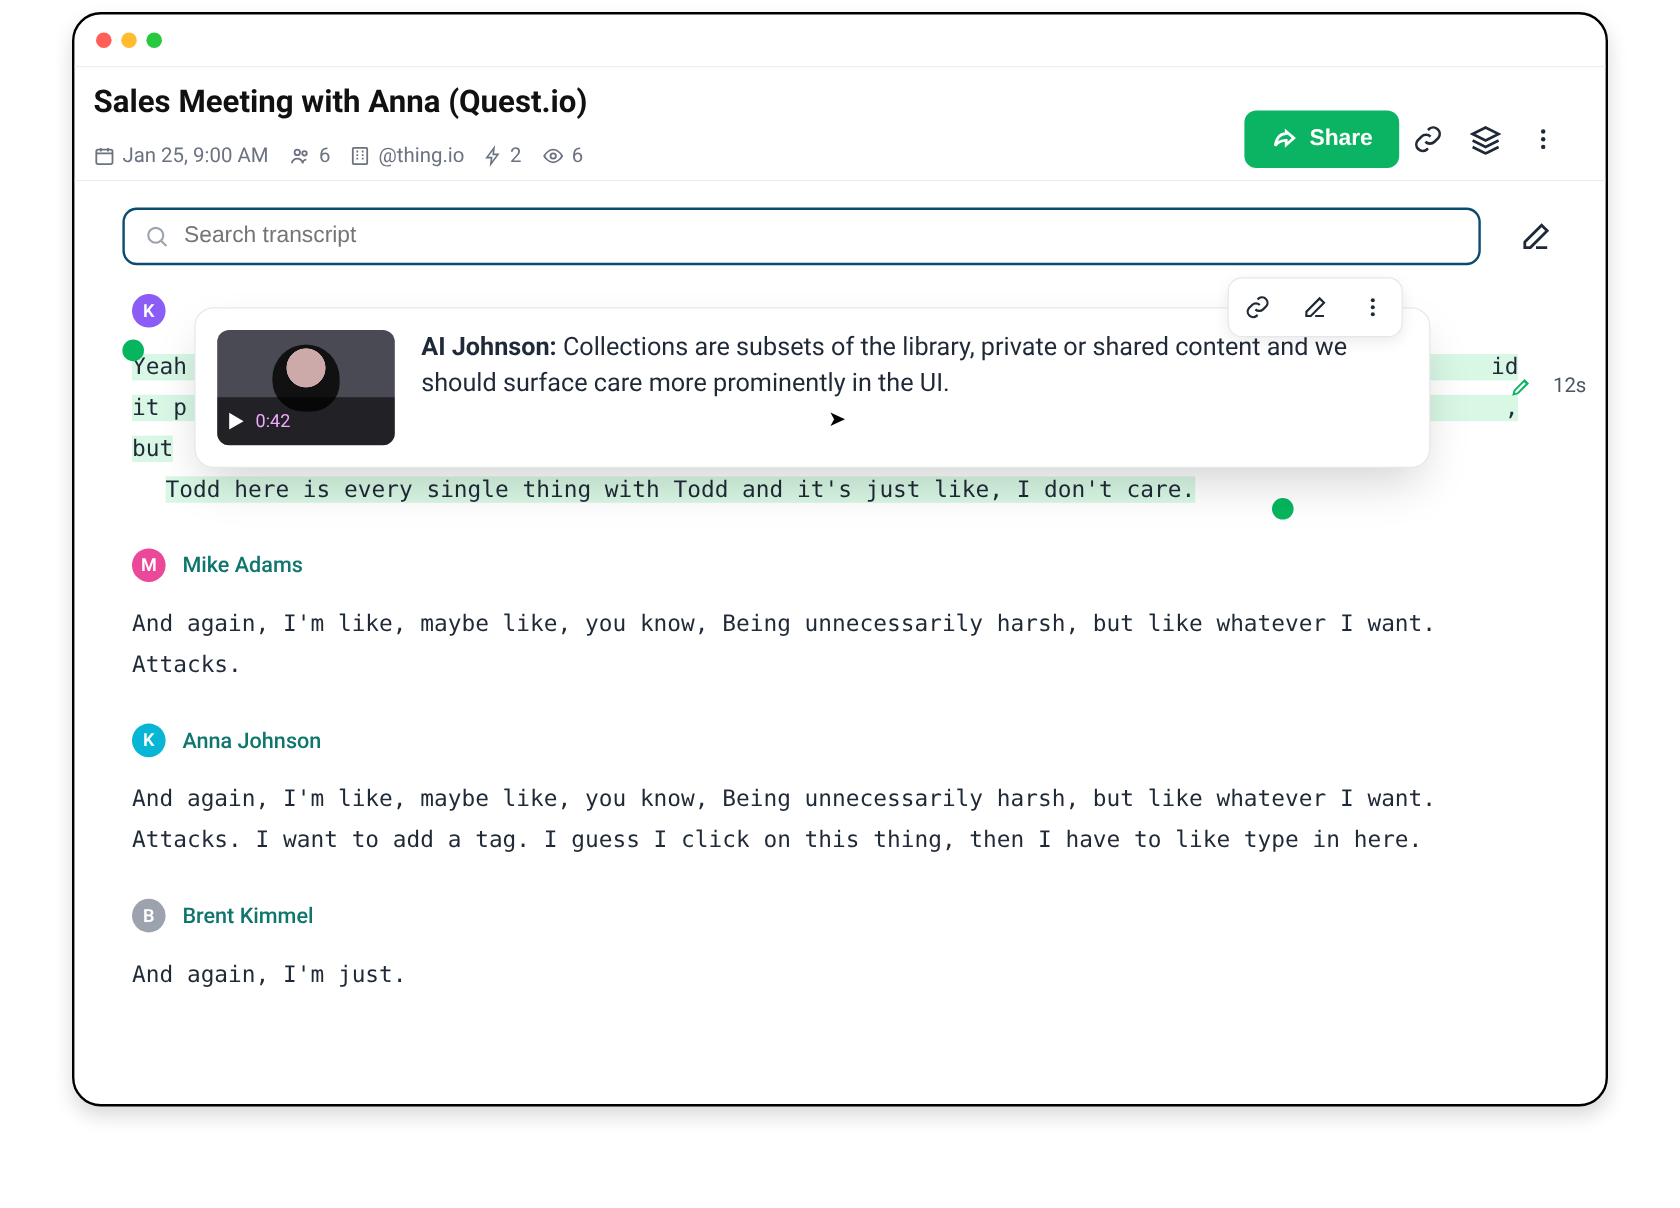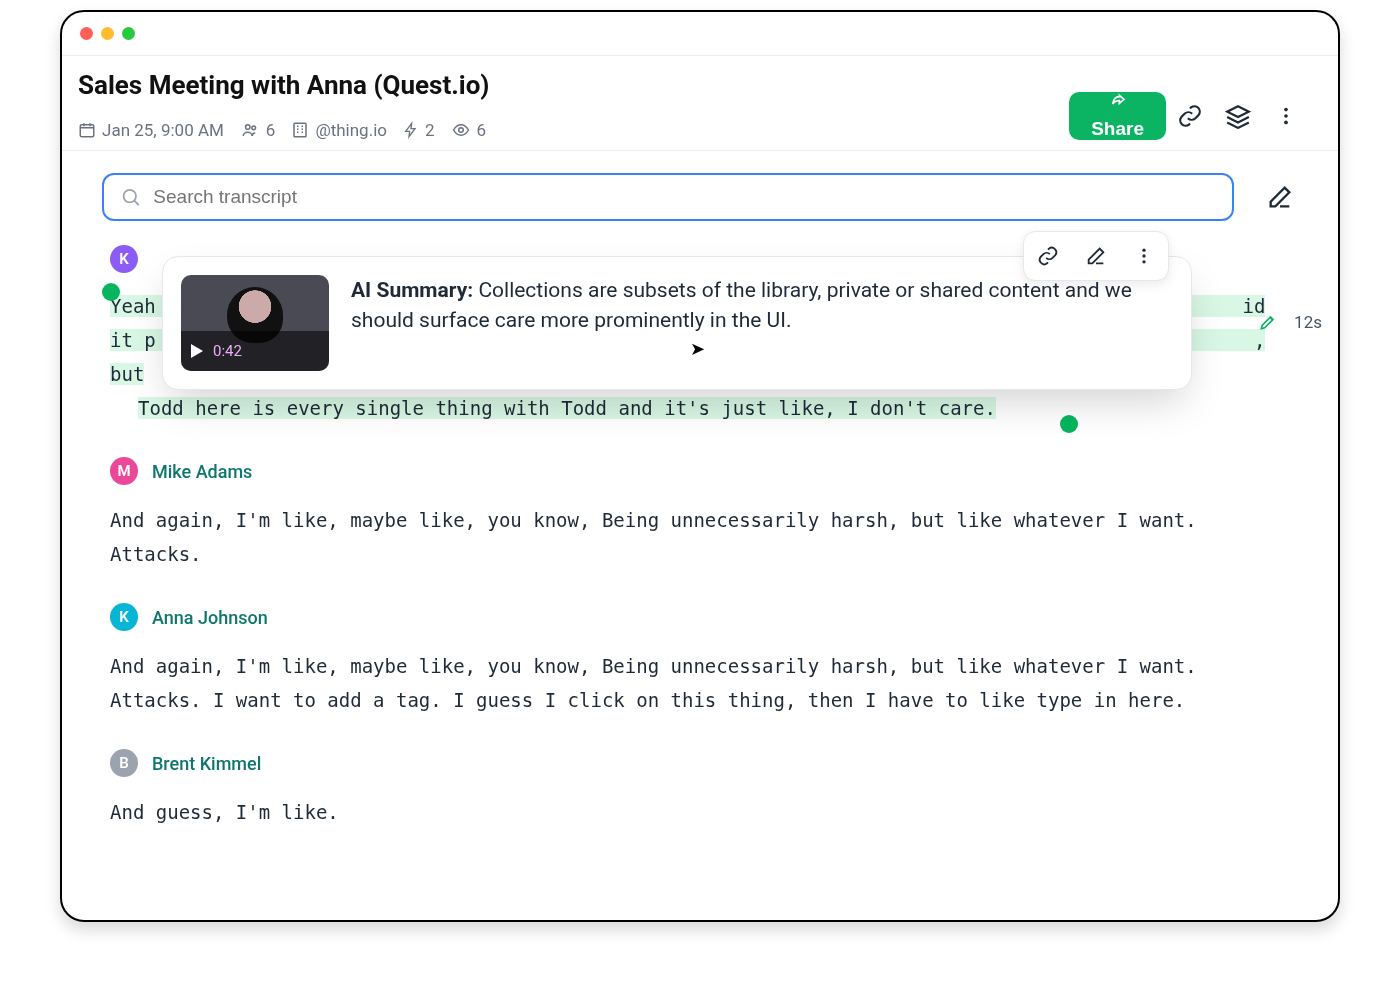"Share" .share-btn { flex-direction: column -> none }
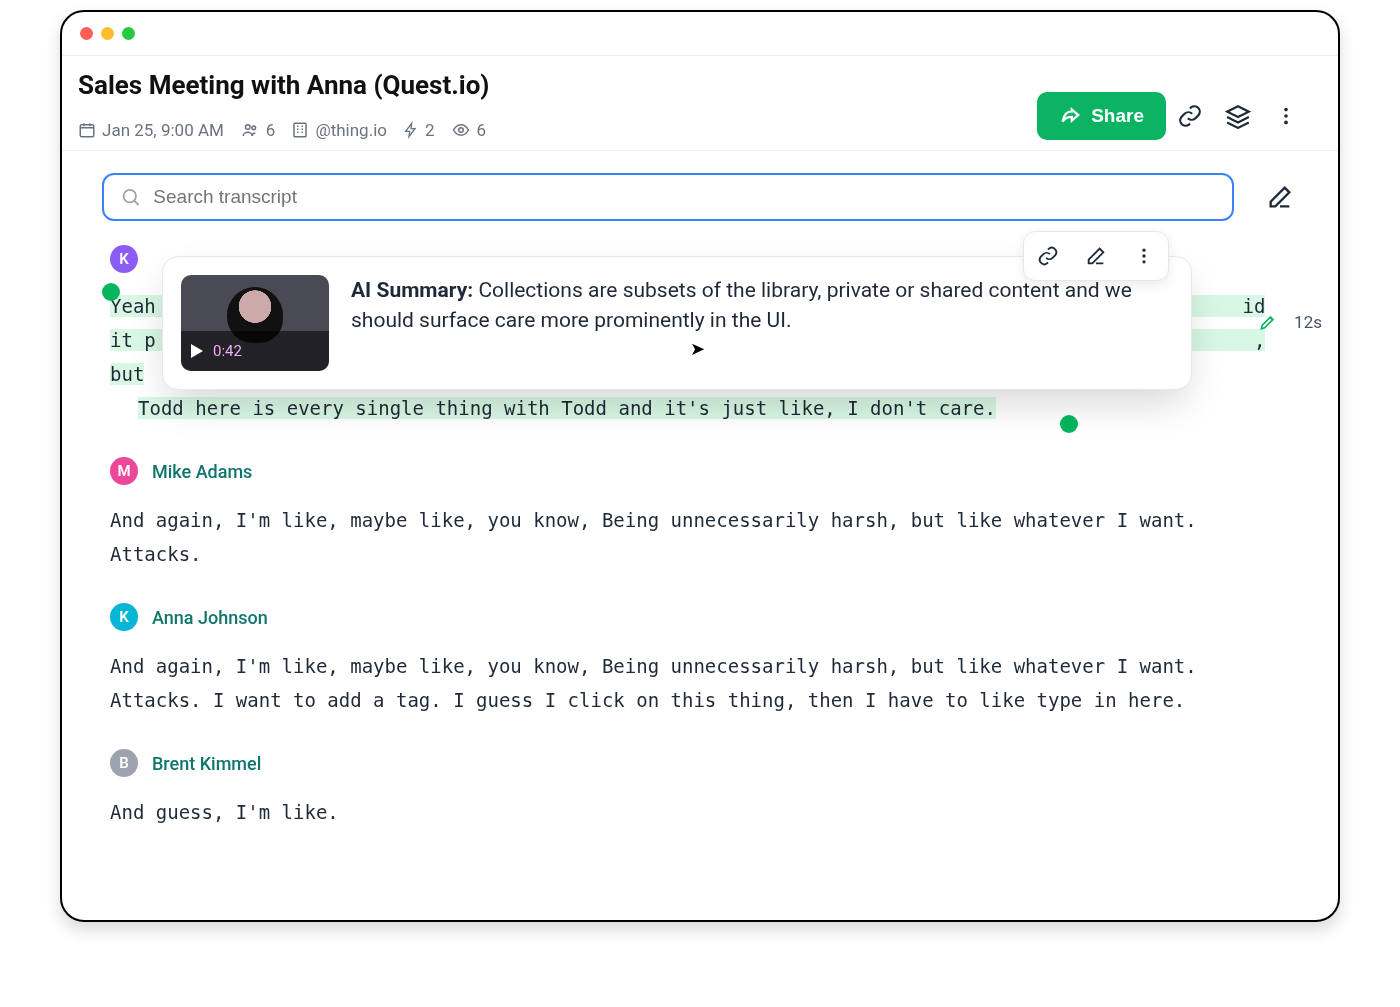"Search transcript" .searchbox { border: 2px solid #3b82f6 -> 2px solid #0c4a6e }
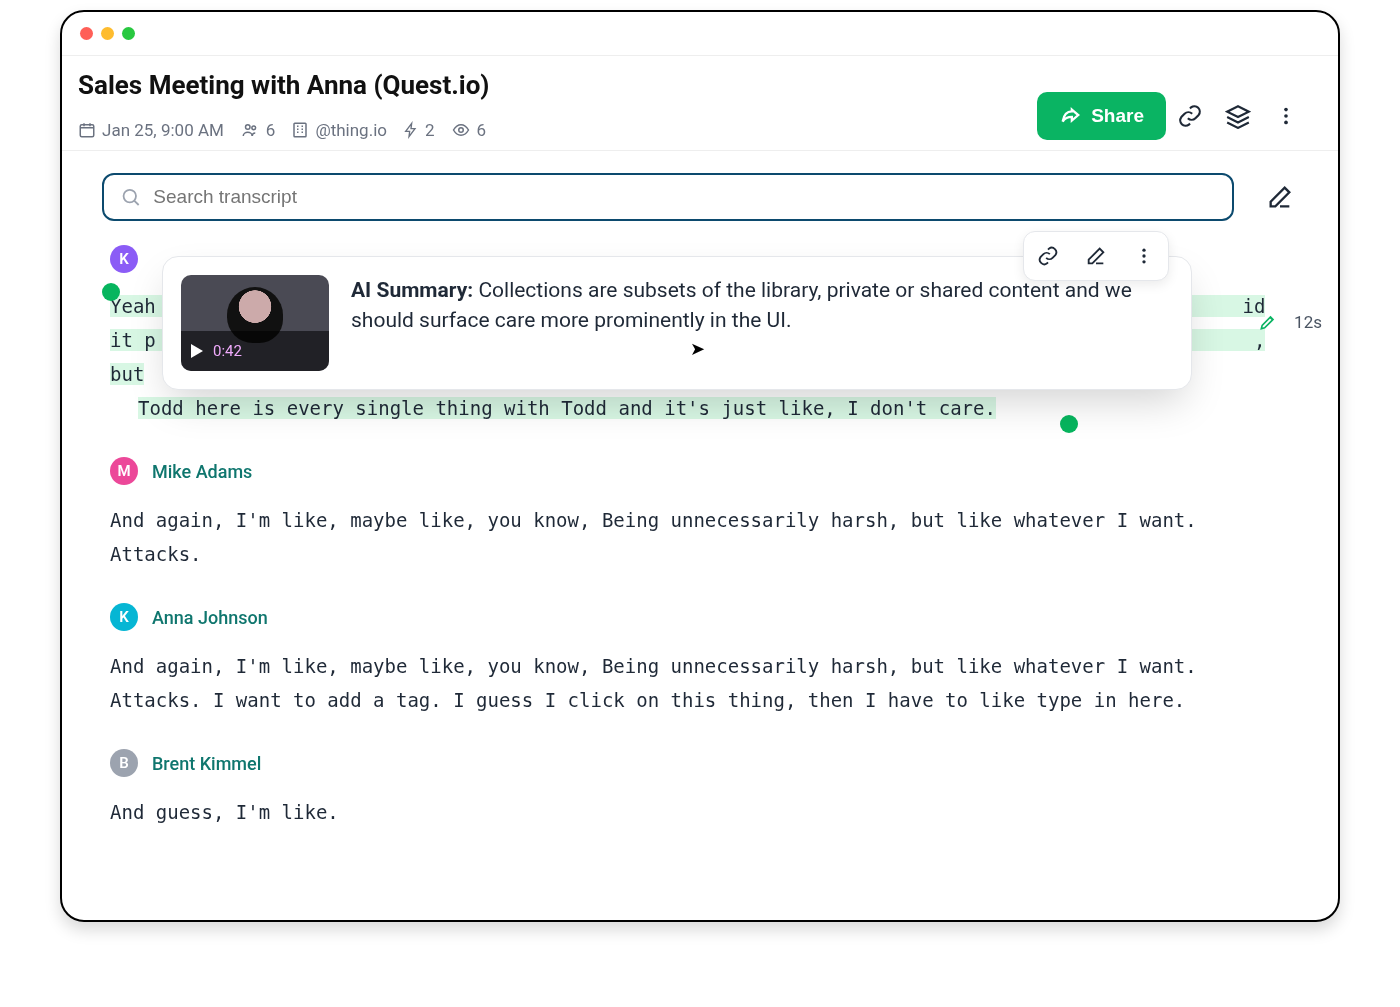"AI Summary:" b { text: Summary -> Johnson }
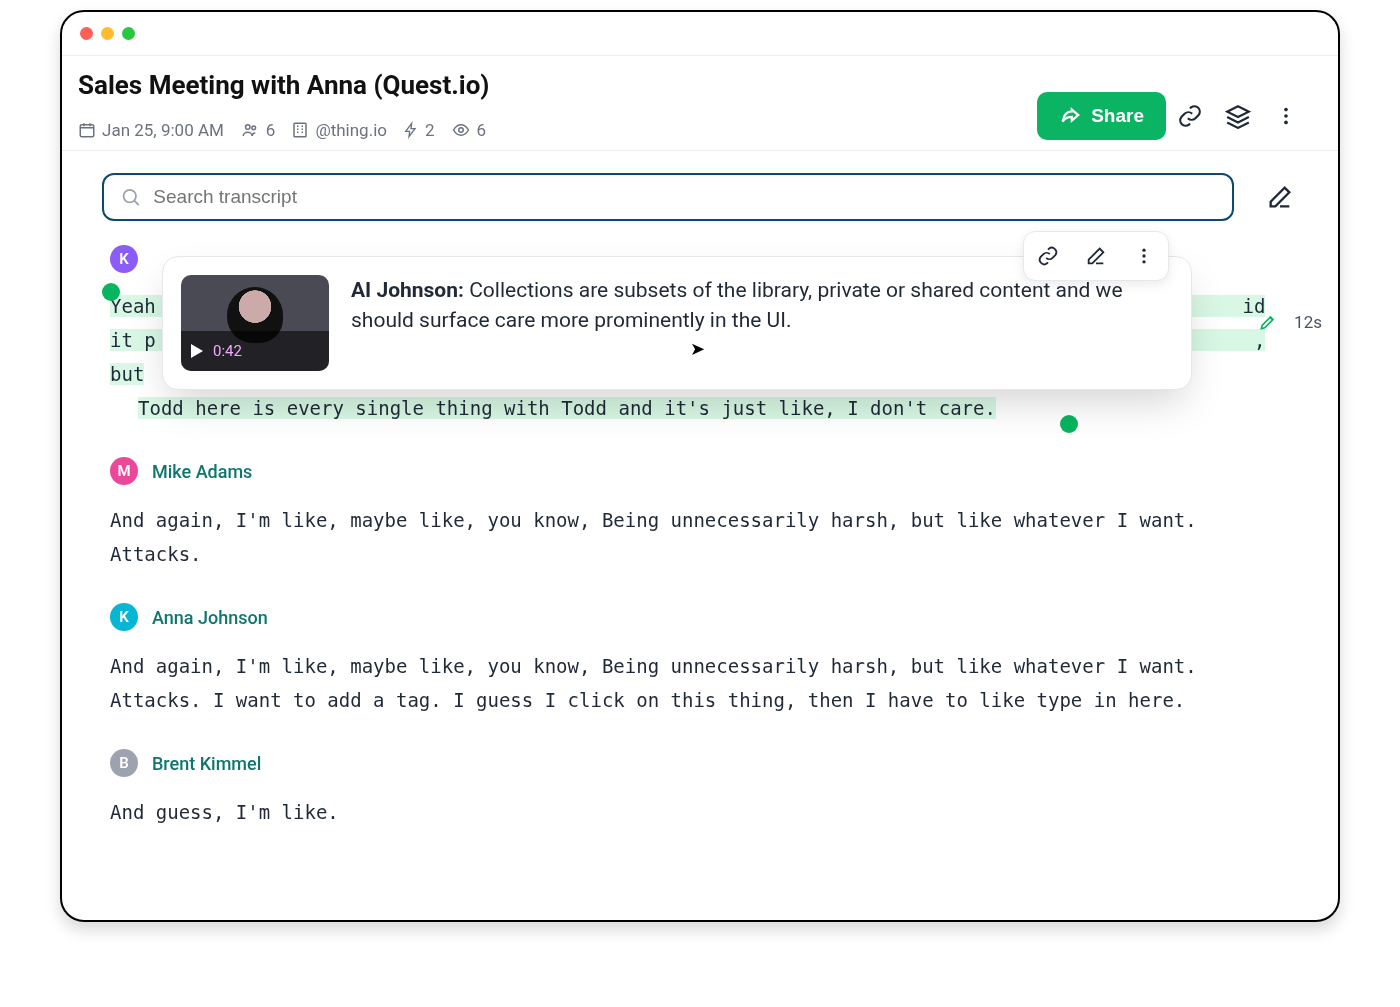"And guess, I'm like." div.mono { text: guess, I'm like -> again, I'm just }
